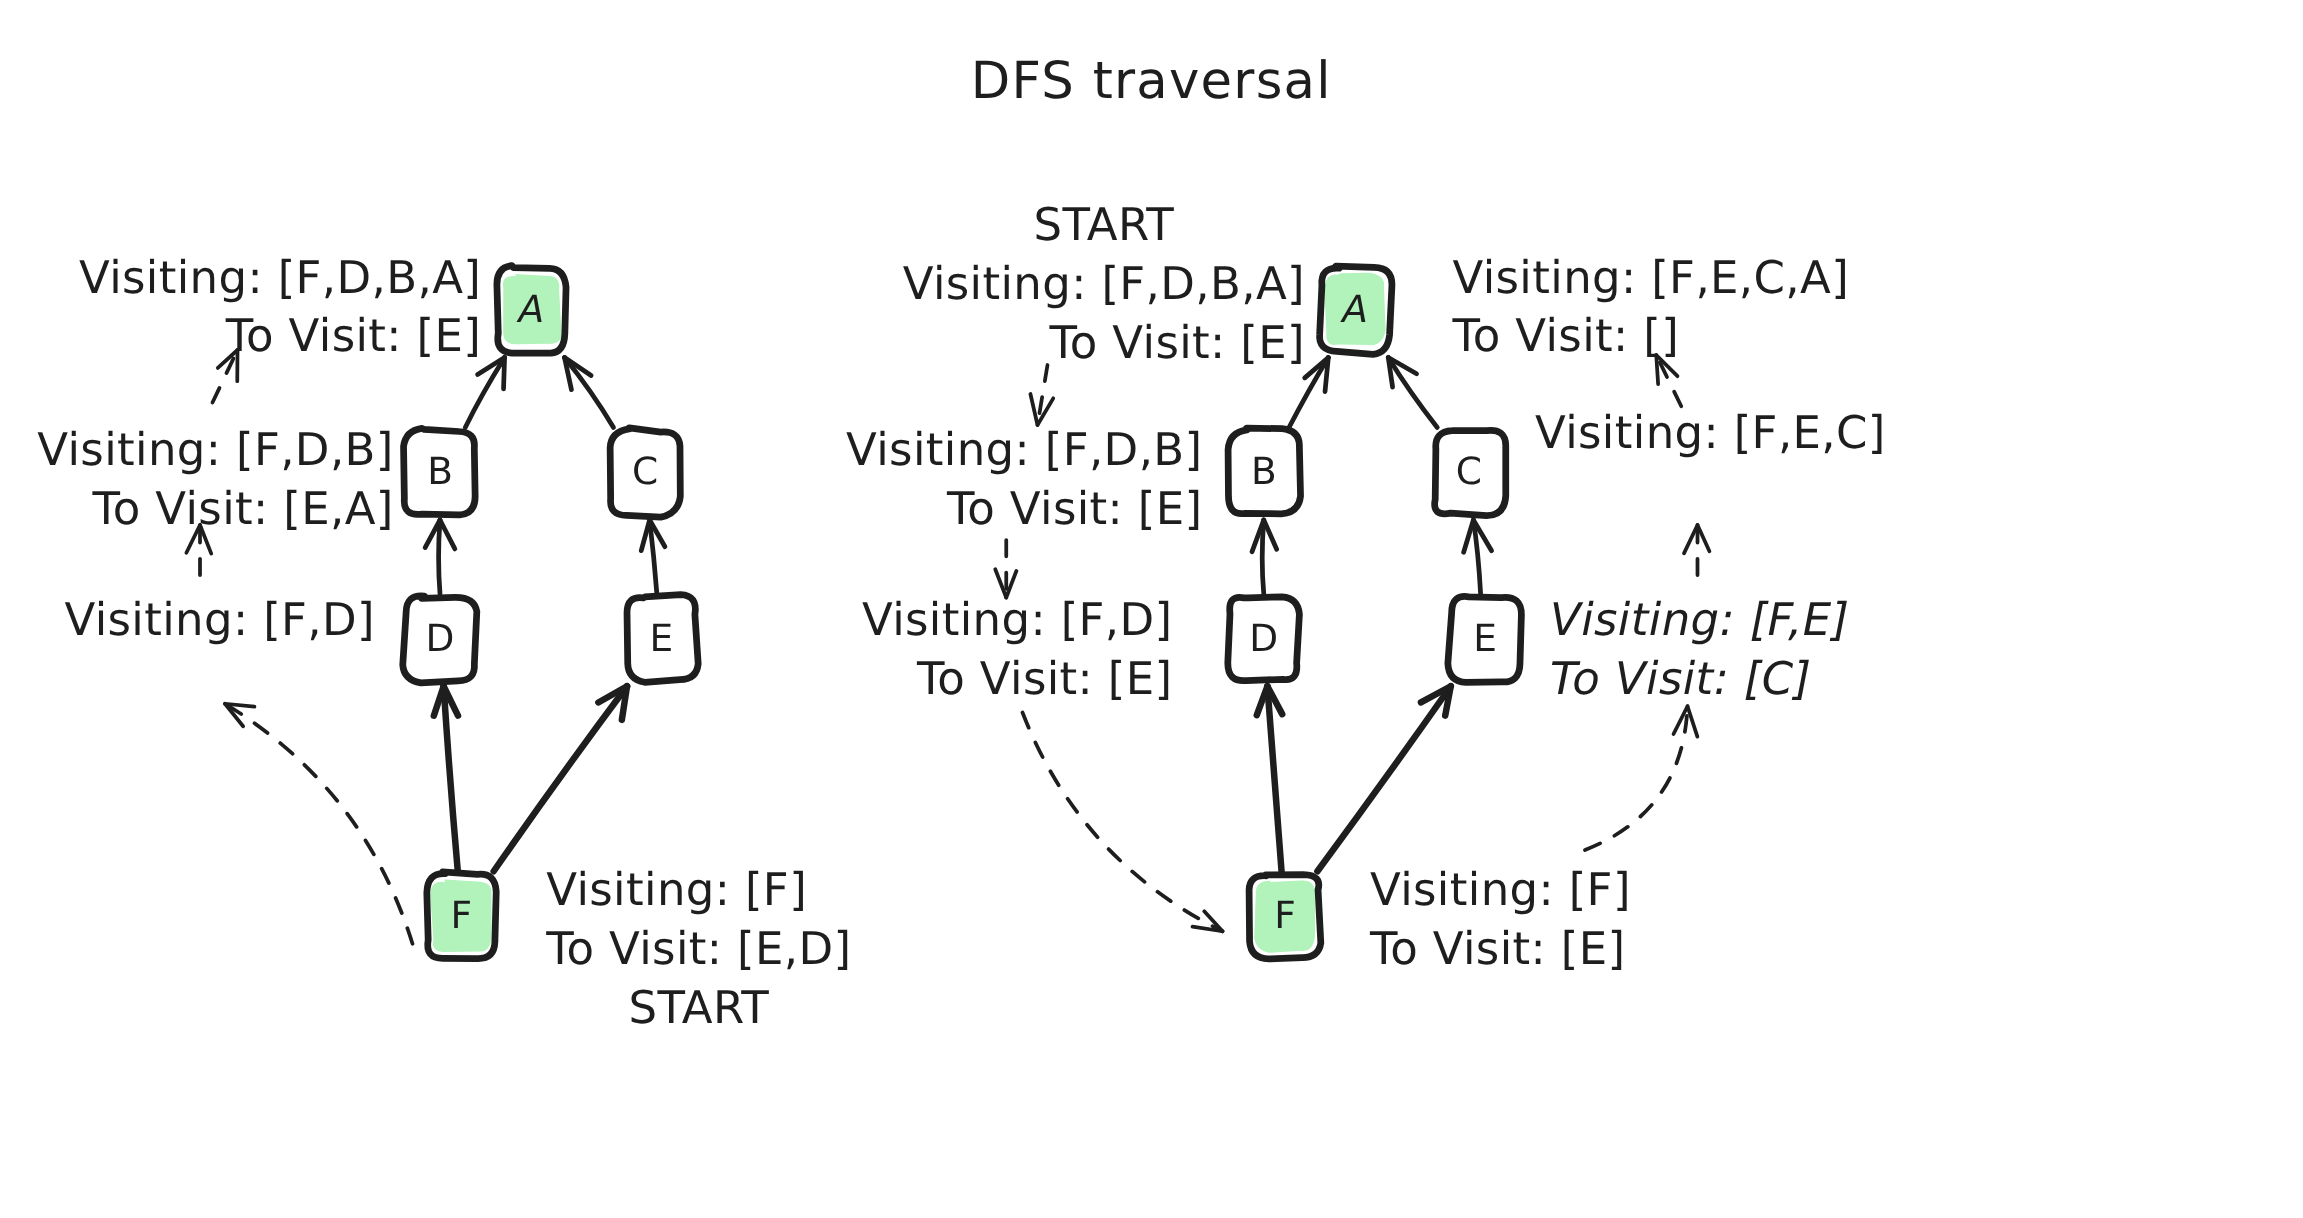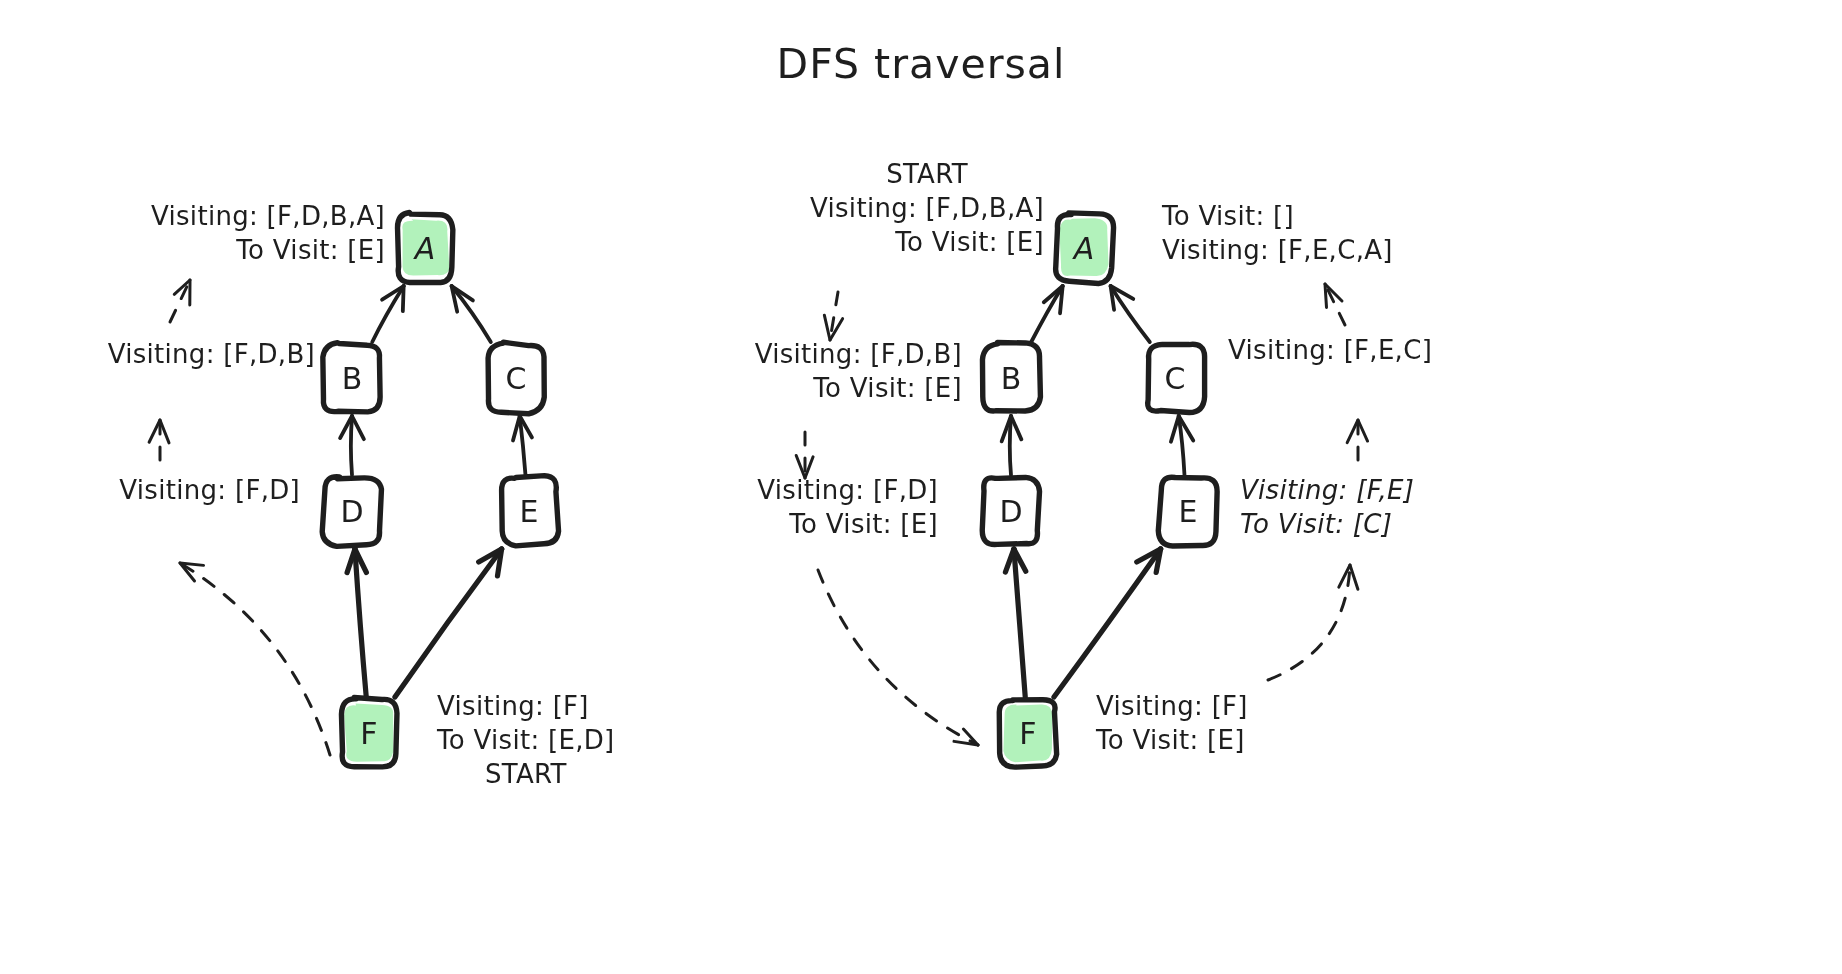"START" .lbl { font-size: 26px -> 36px }
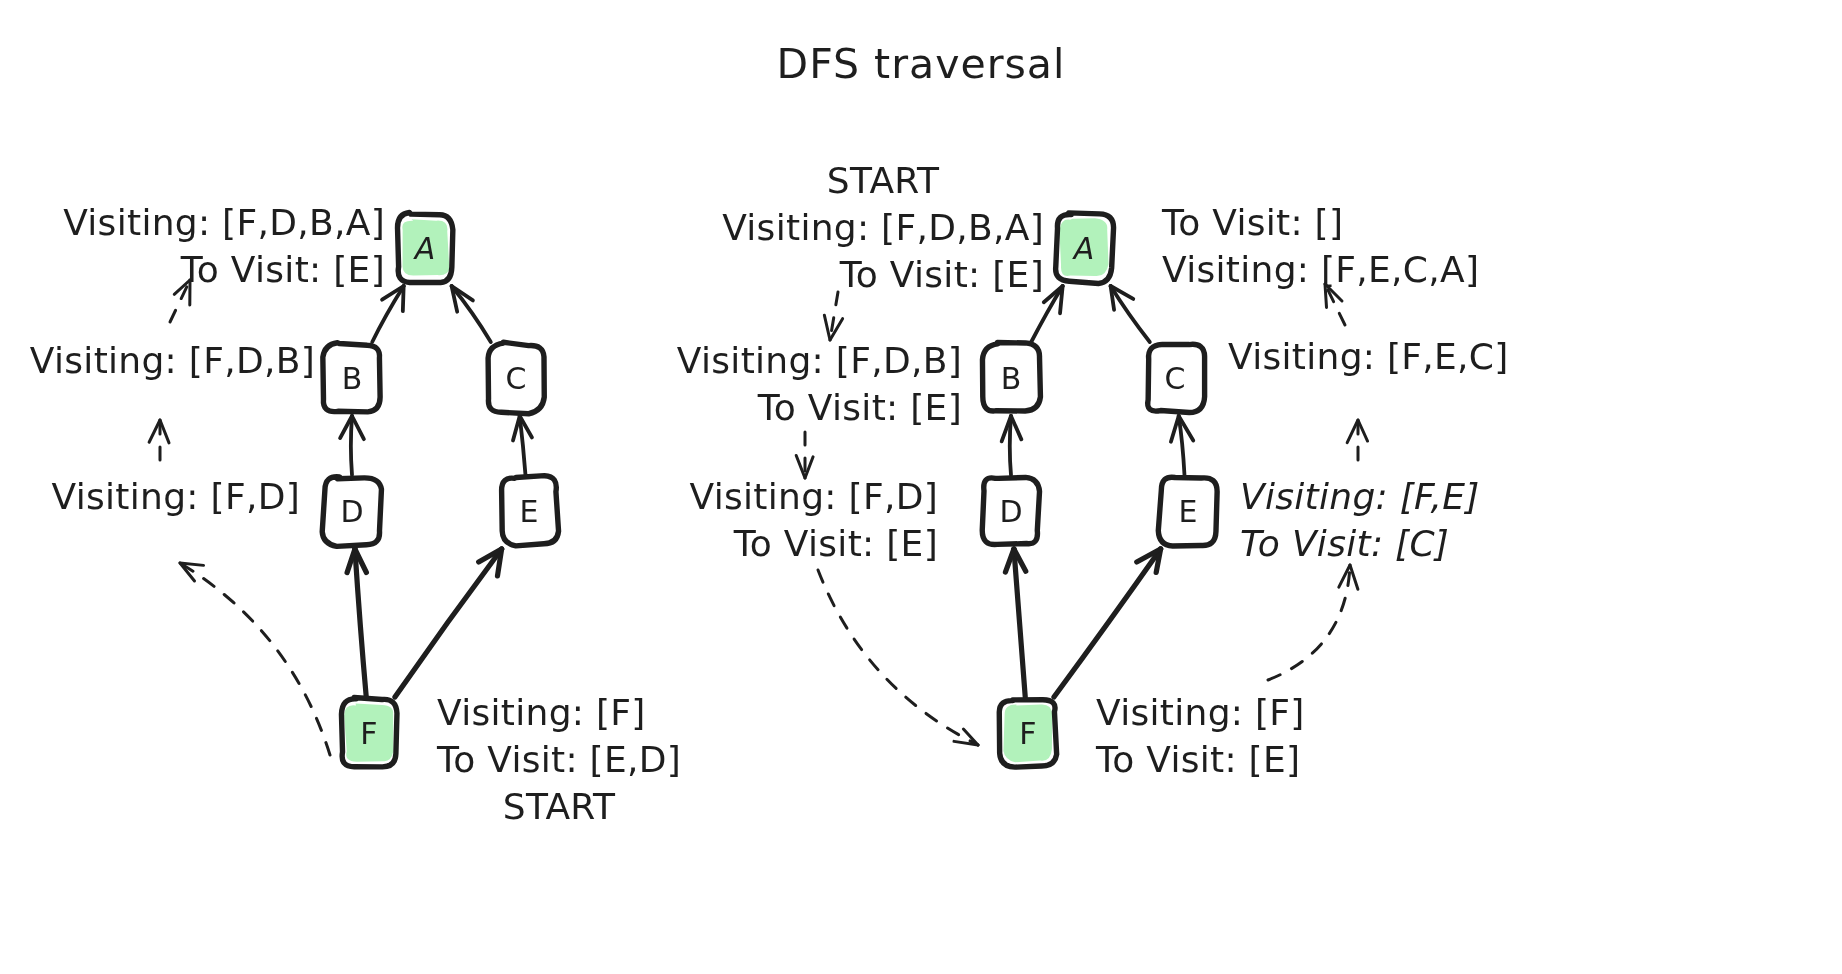"To Visit: []" div { order: before "Visiting: [F,E,C,A]" -> after "Visiting: [F,E,C,A]" }
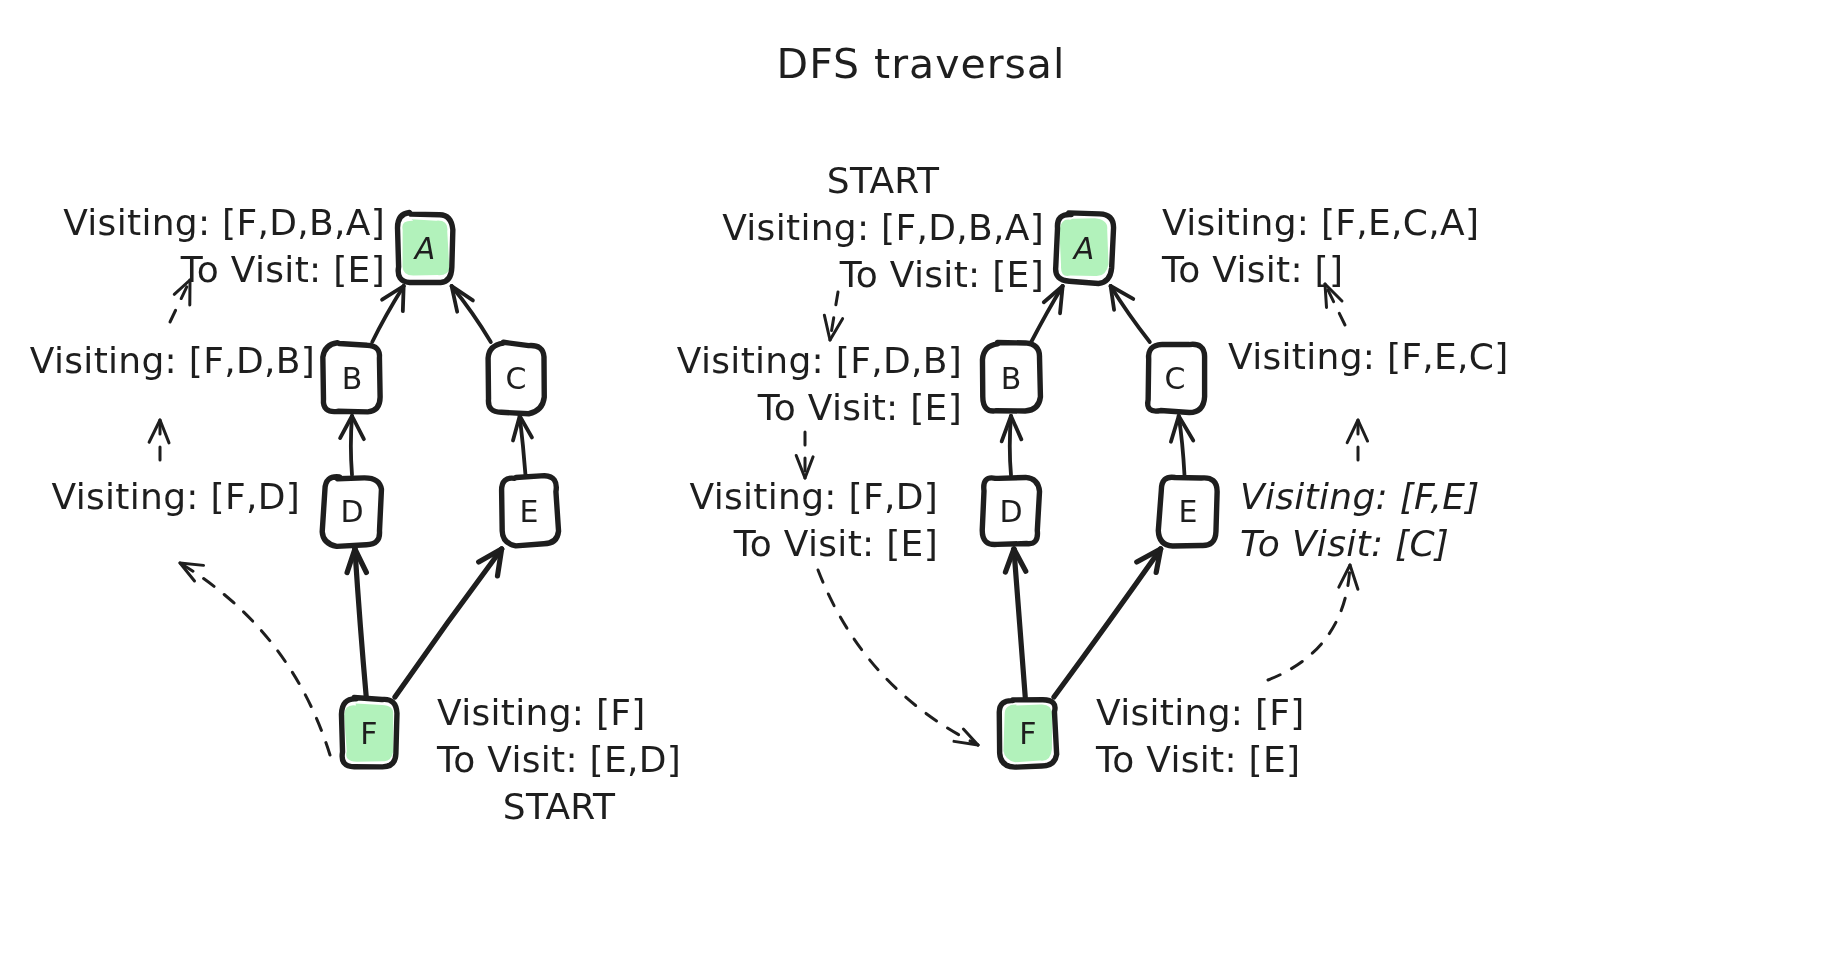"Visiting: [F,E,C]" div.lbl { top: 334px -> 324px }
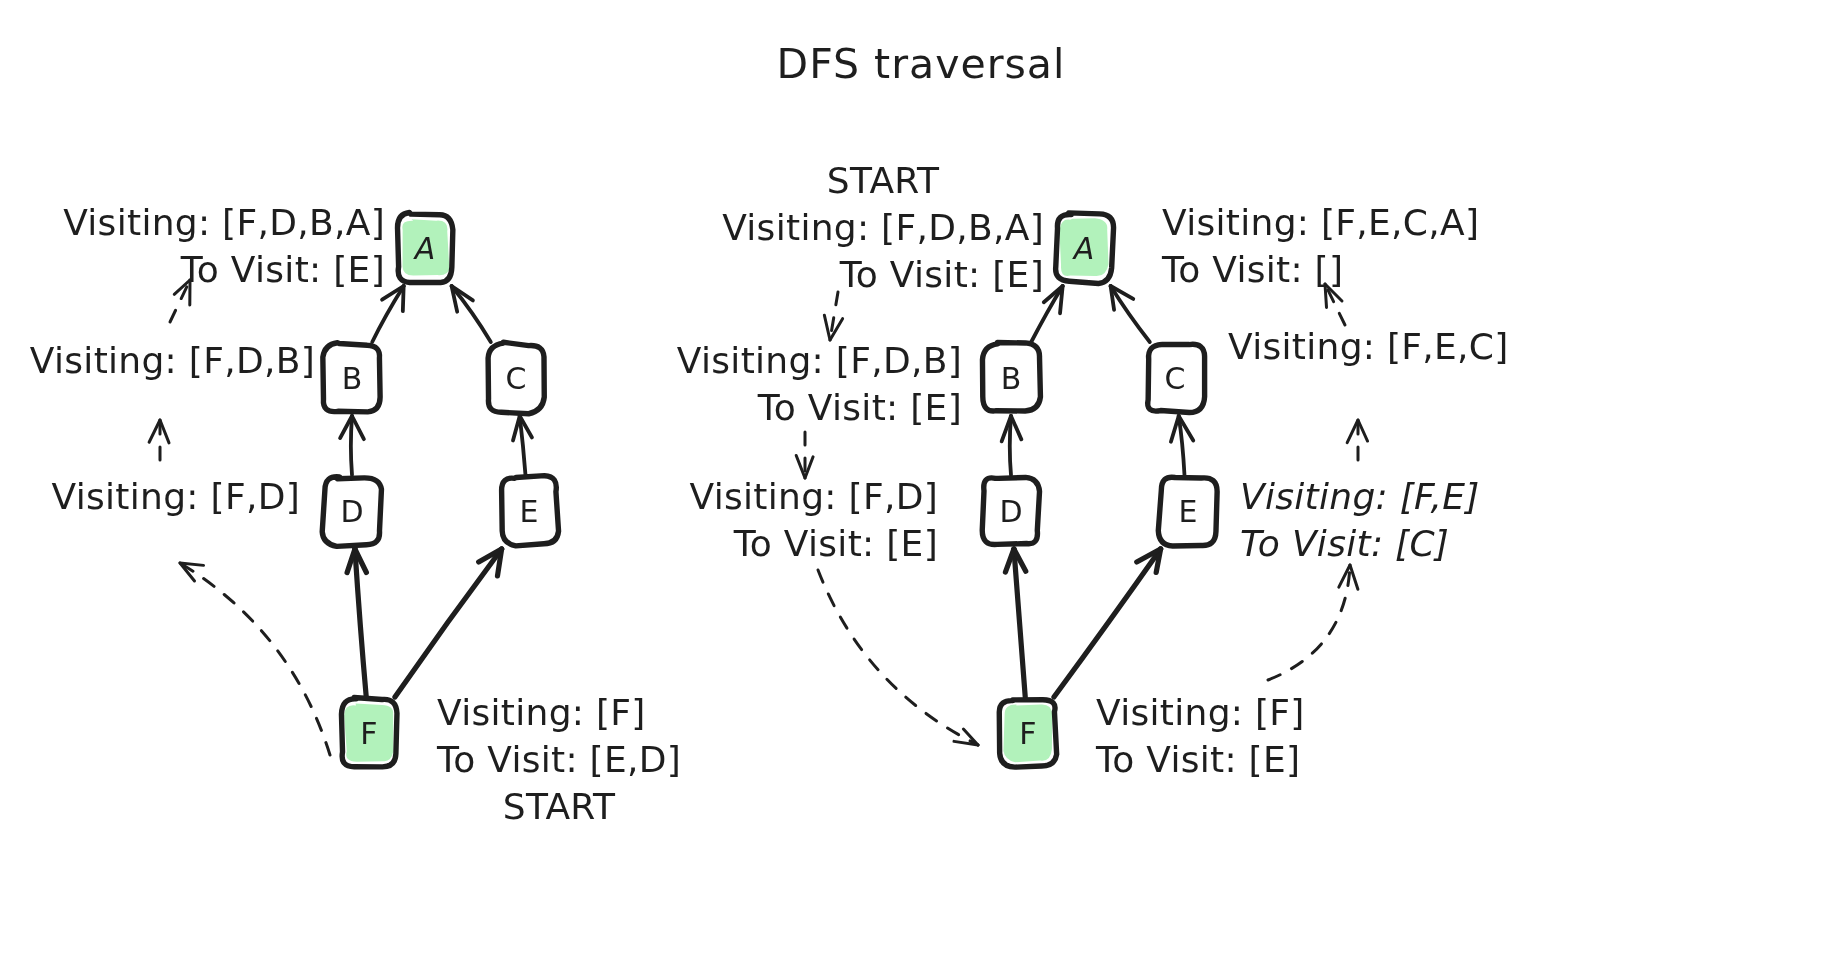"To Visit: [E,A]" div { html: none -> <div>To Visit: [E,A]</div> }
